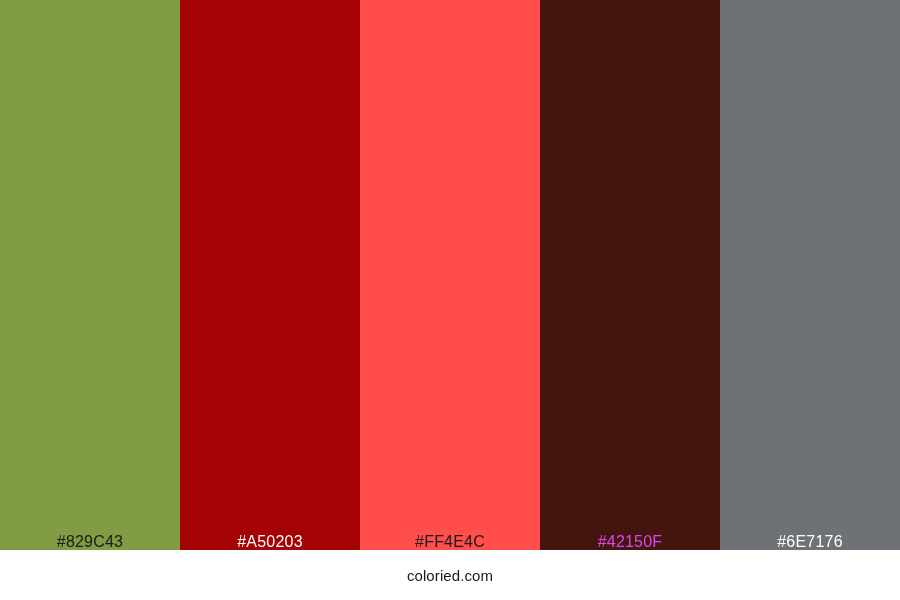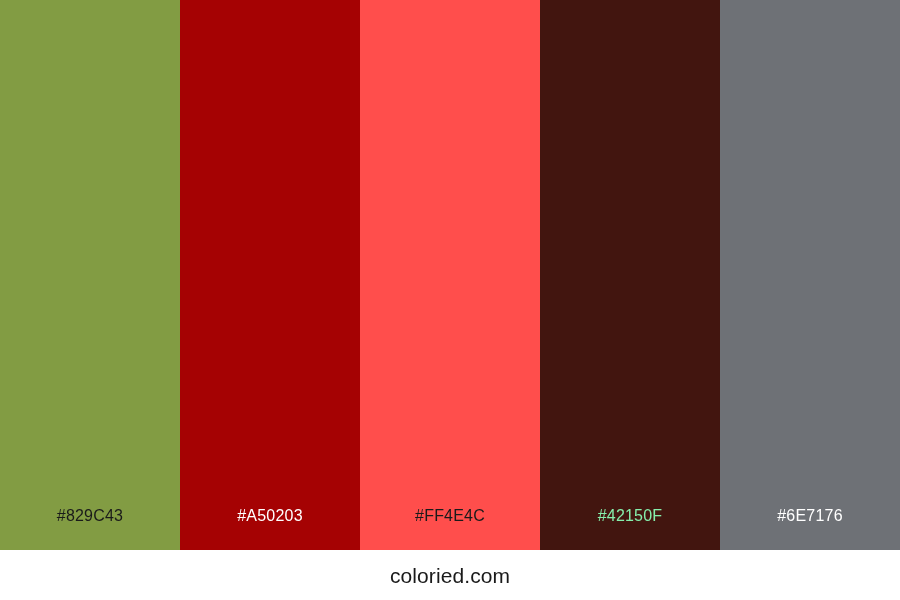"#829C43" .swatch-label { padding-bottom: 26px -> 0 }
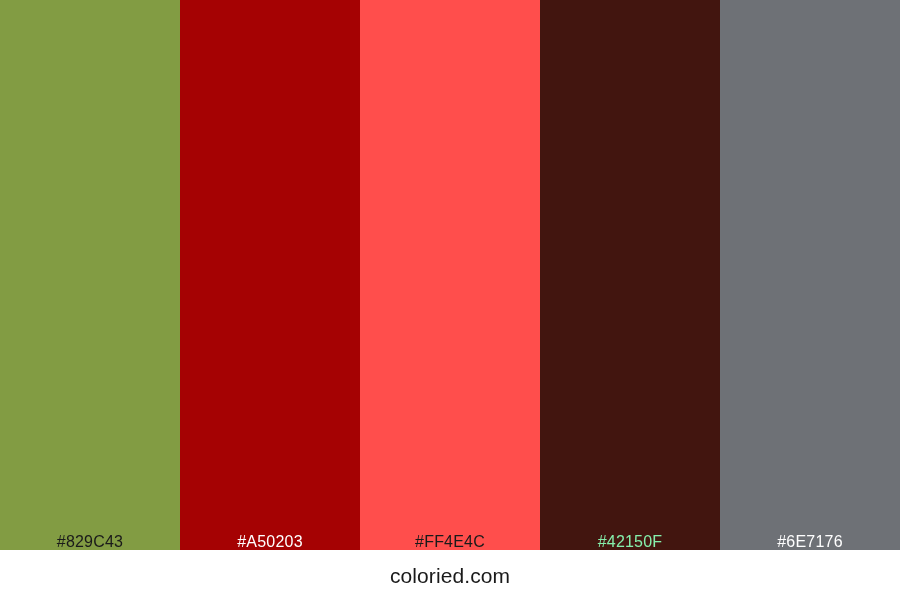"#42150F" span.swatch-label { color: #86efac -> #d946ef }
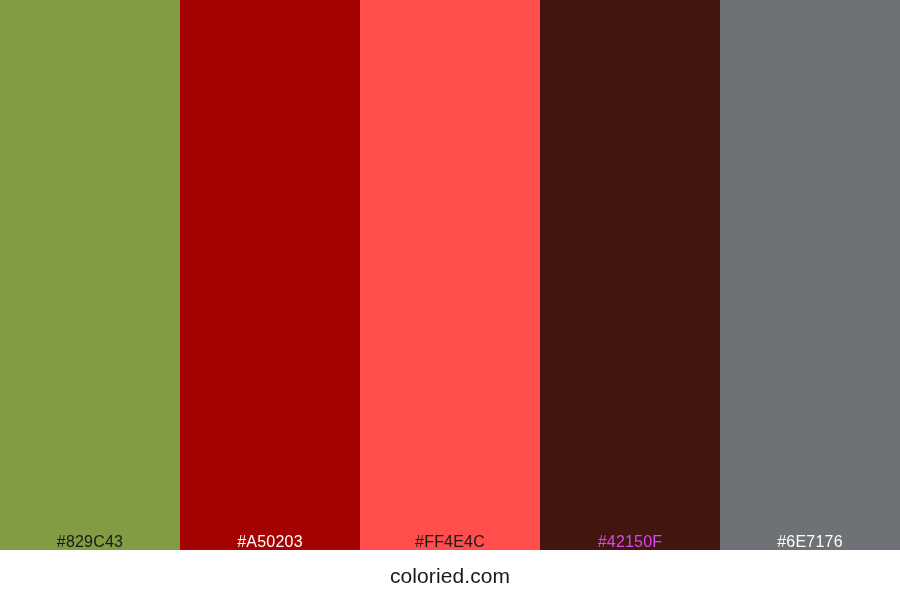"coloried.com" .footer-text { font-size: 21px -> 15px }
